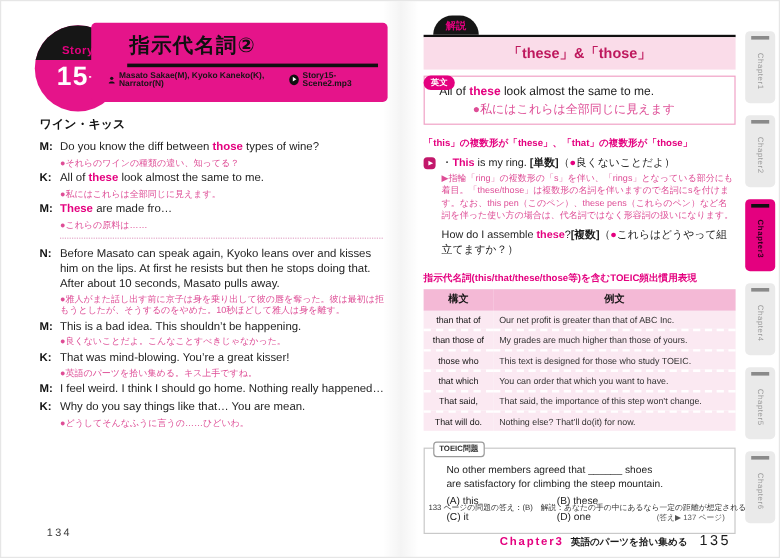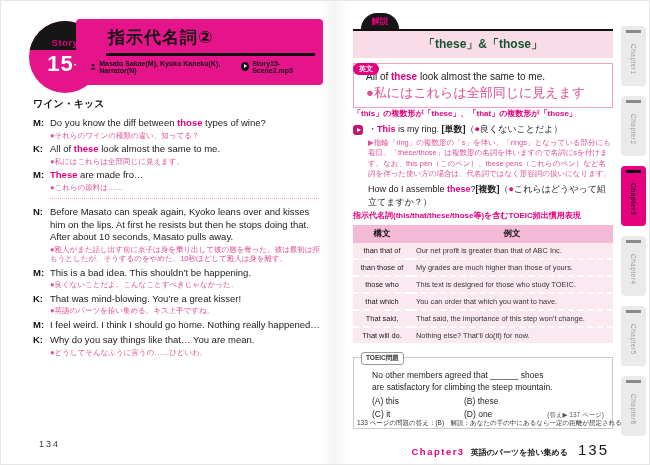"「these」&「those」" .topic-banner { color: #14532d -> #be185d }
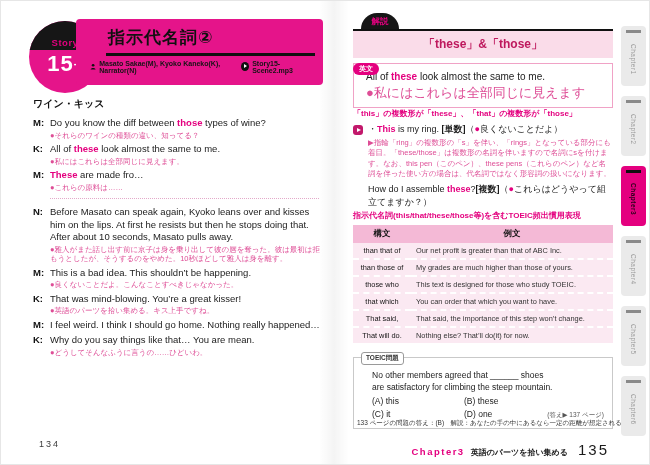"●私にはこれらは全部同じに見えます" .example-ja { font-size: 13px -> 10px; margin-left: none -> 28px }
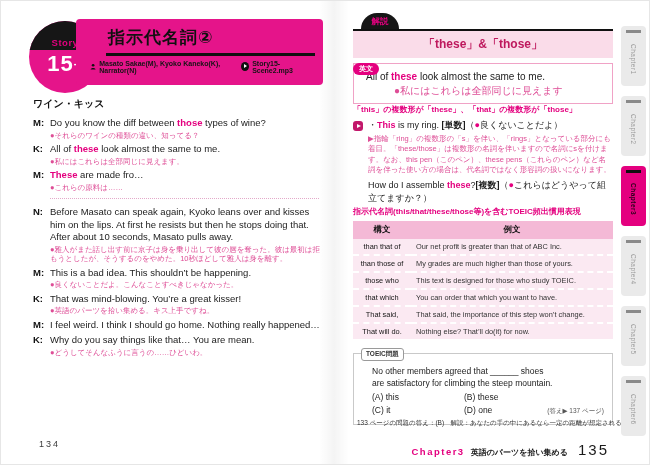"「this」の複数形が「these」、「that」の複数形が「those」" .sec-heading { margin-top: 0 -> 10px }
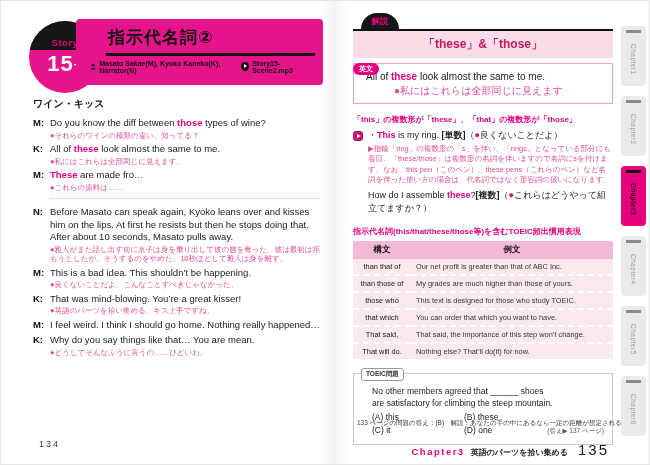"135" .chapter-footer .pn { font-size: 15px -> 12px }
